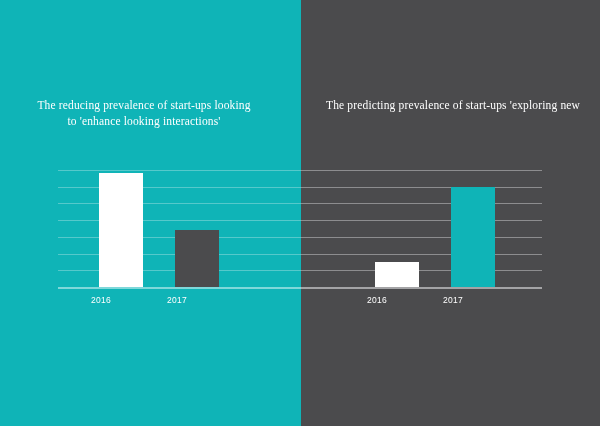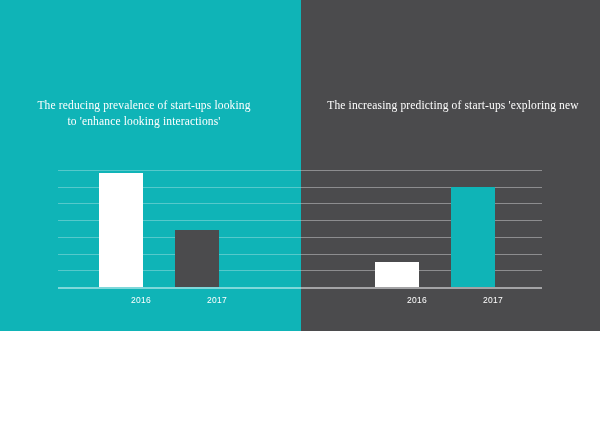"The reducing prevalence of start-ups" #canvas { height: 331px -> 426px }
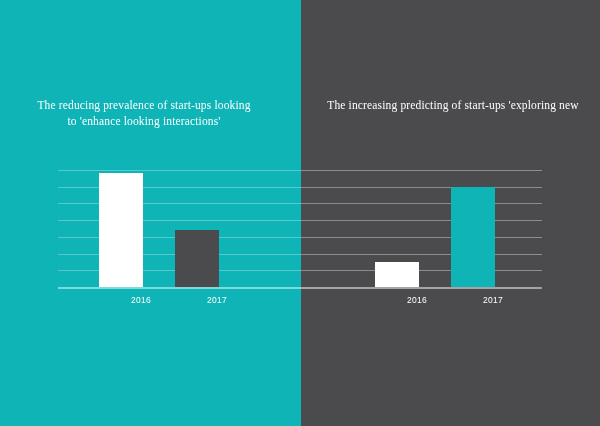"The increasing predicting of start-ups" span { text: increasing predicting -> predicting prevalence }
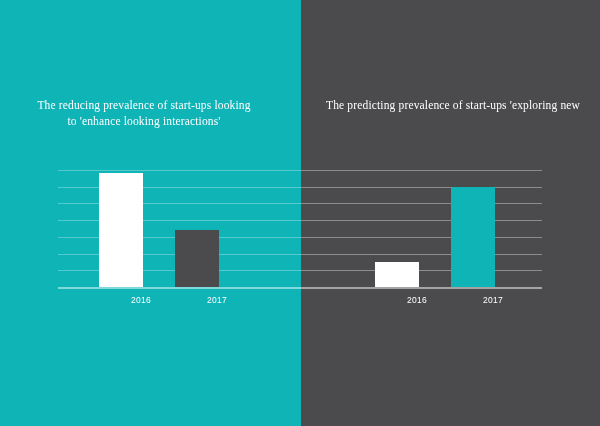"2016" .cat-label { text-align: right -> left }
